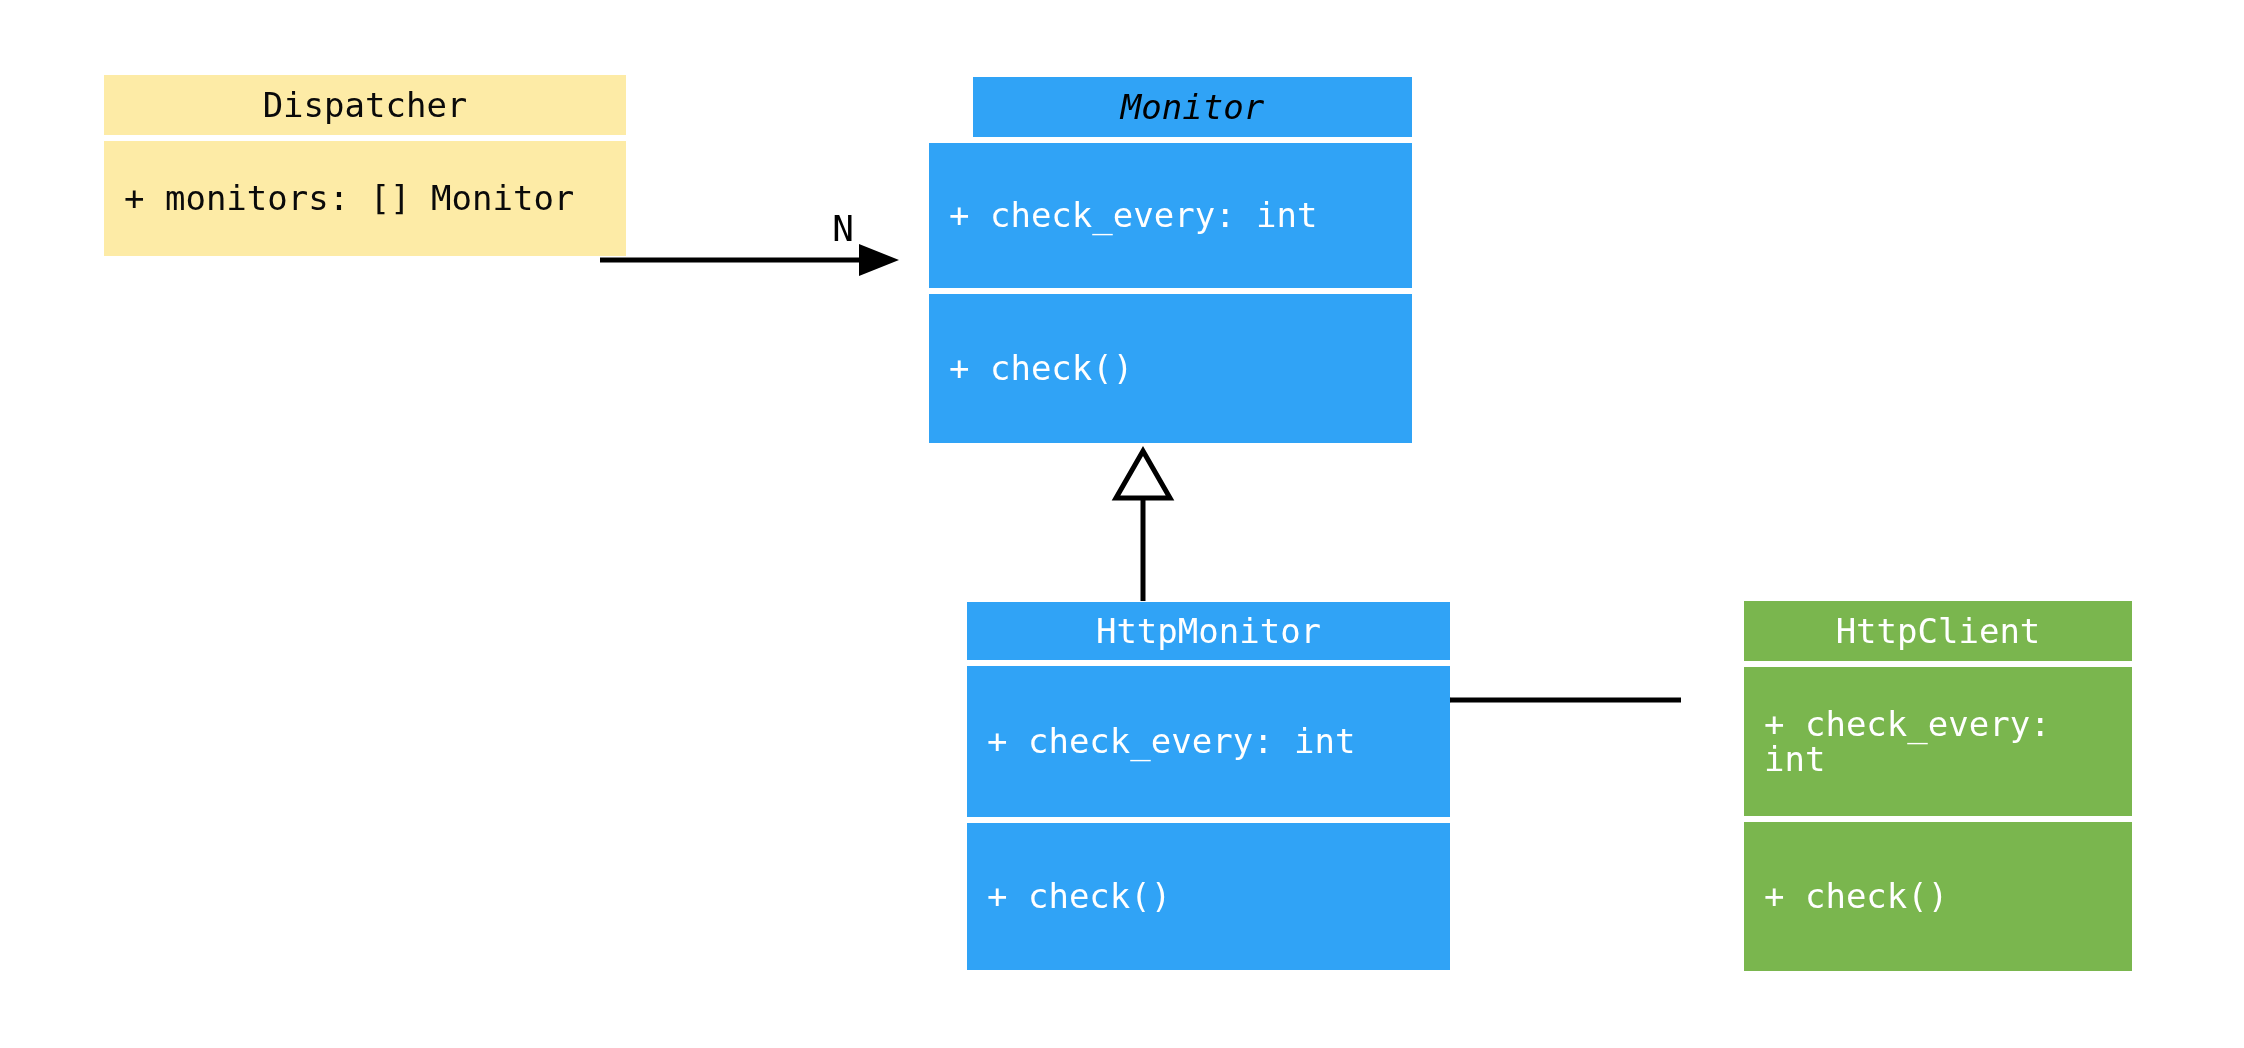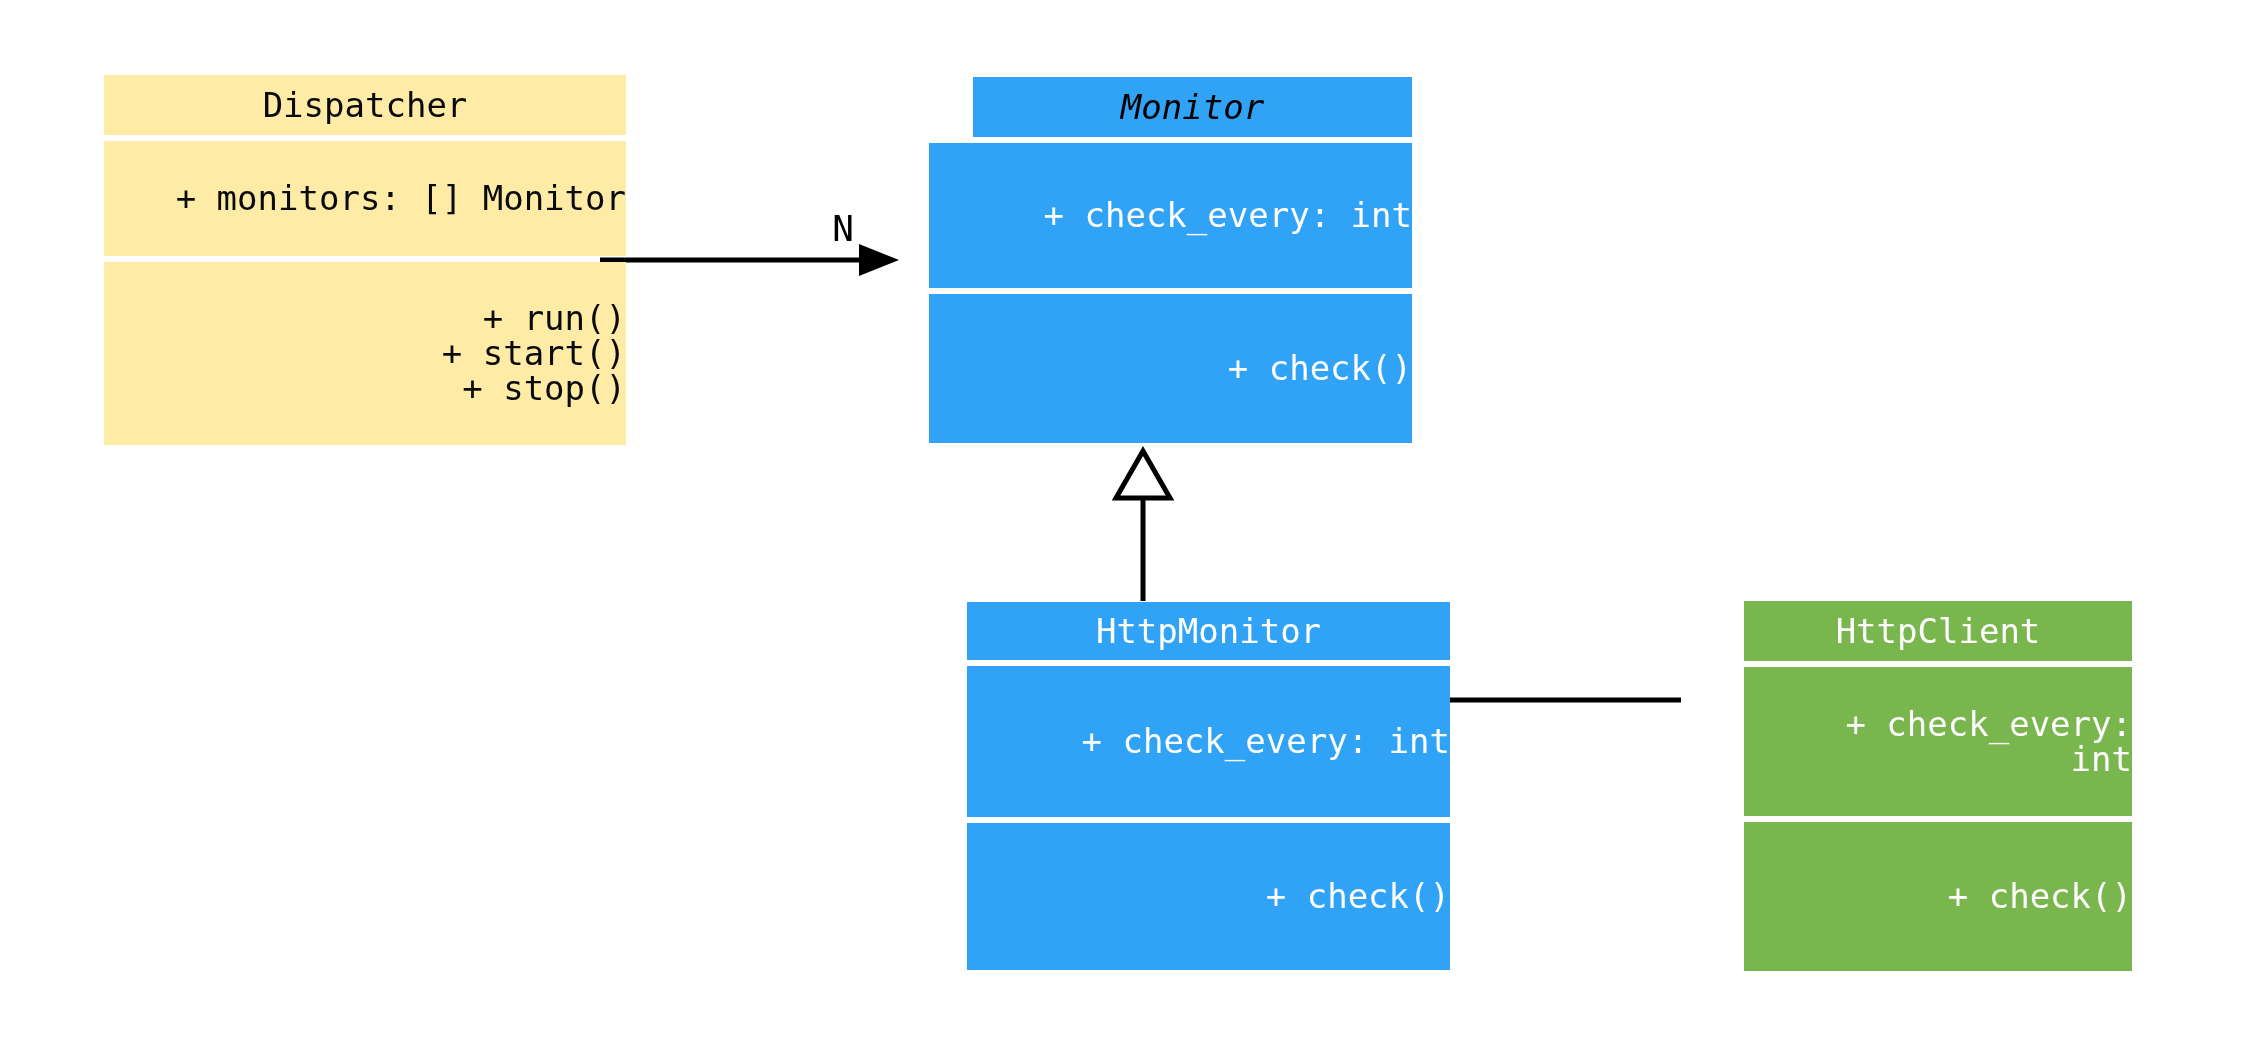"+ monitors: [] Monitor" .sec.body { text-align: right -> none }
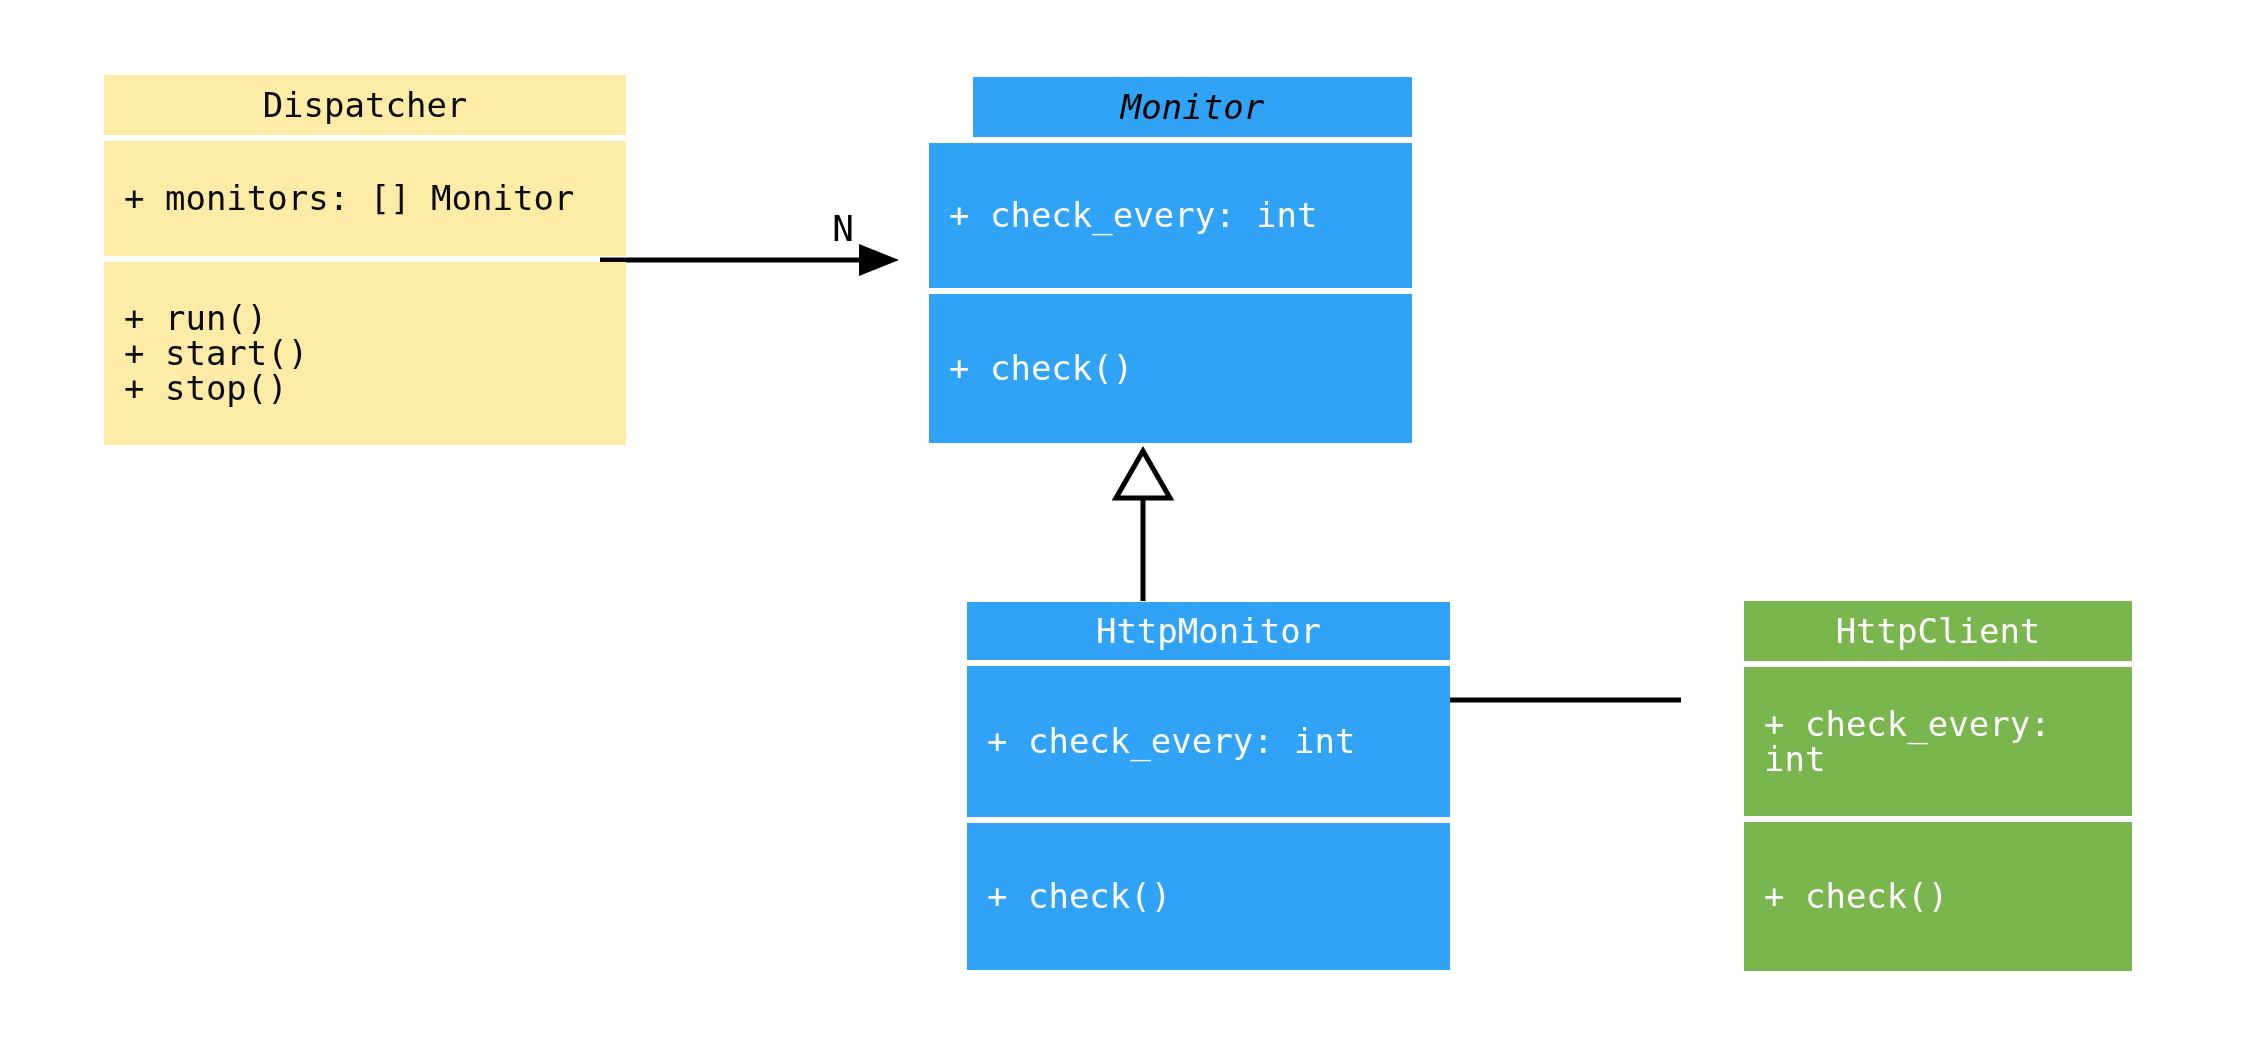"+ run()" div.sec { html: <div> <div>+ run()</div> <div>+ start()</div> <div>+ stop()</div> </div> -> none }
